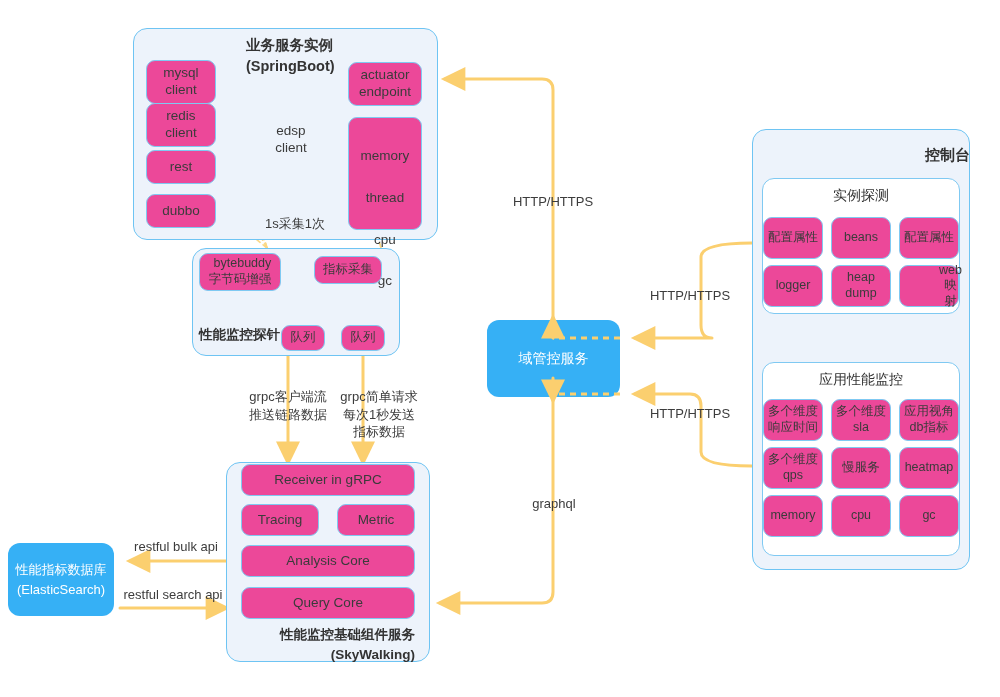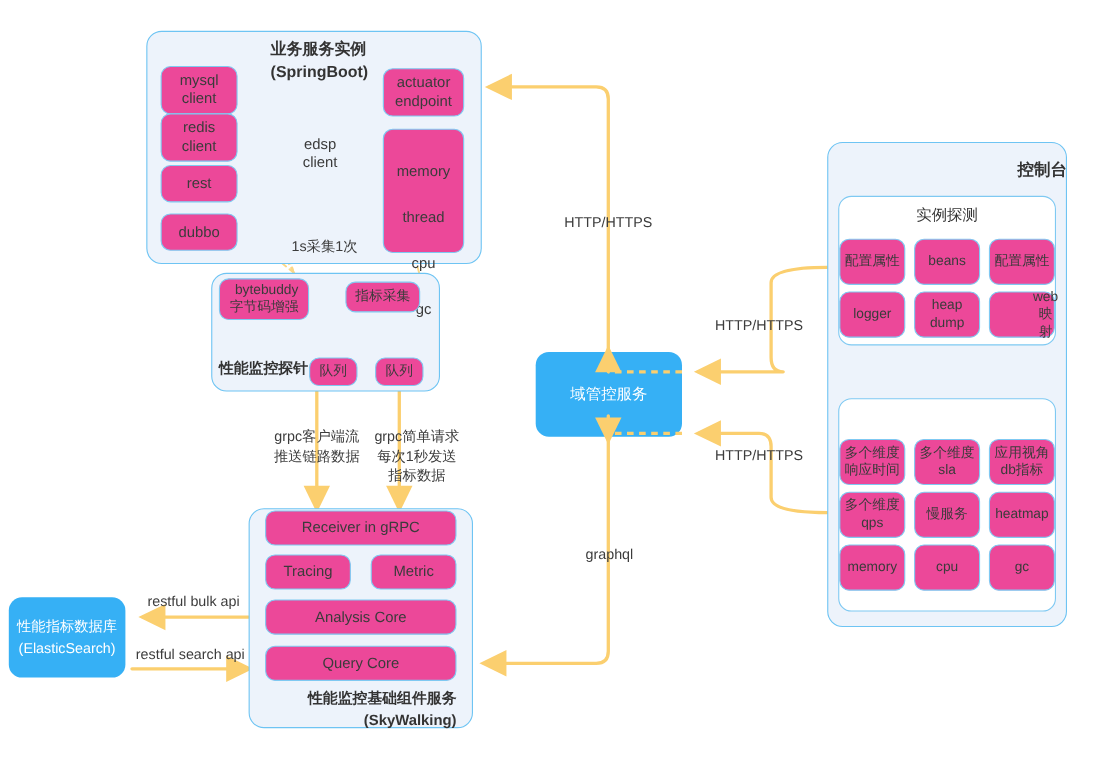"应用性能监控" div.sec-title { html: none -> <div>应用性能监控</div> }
